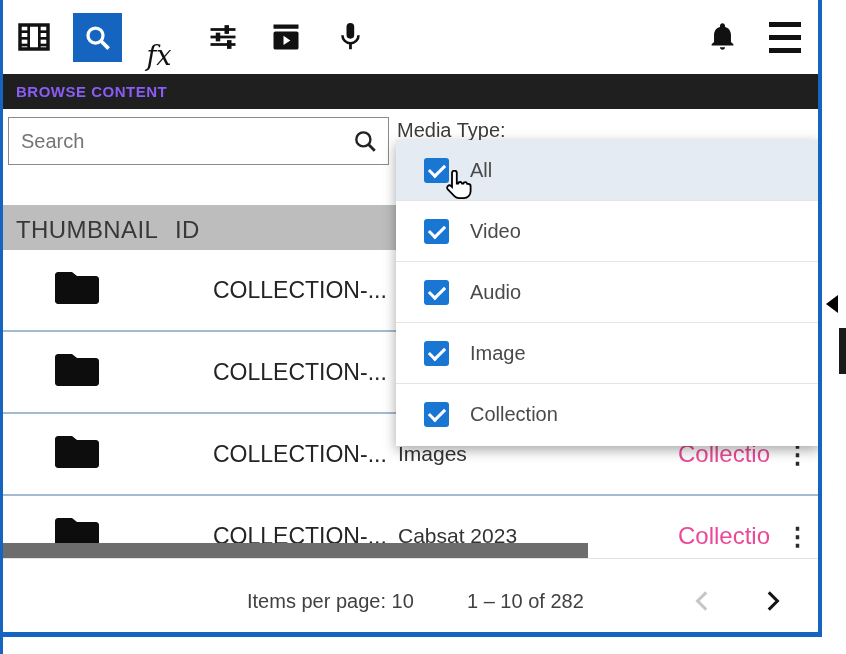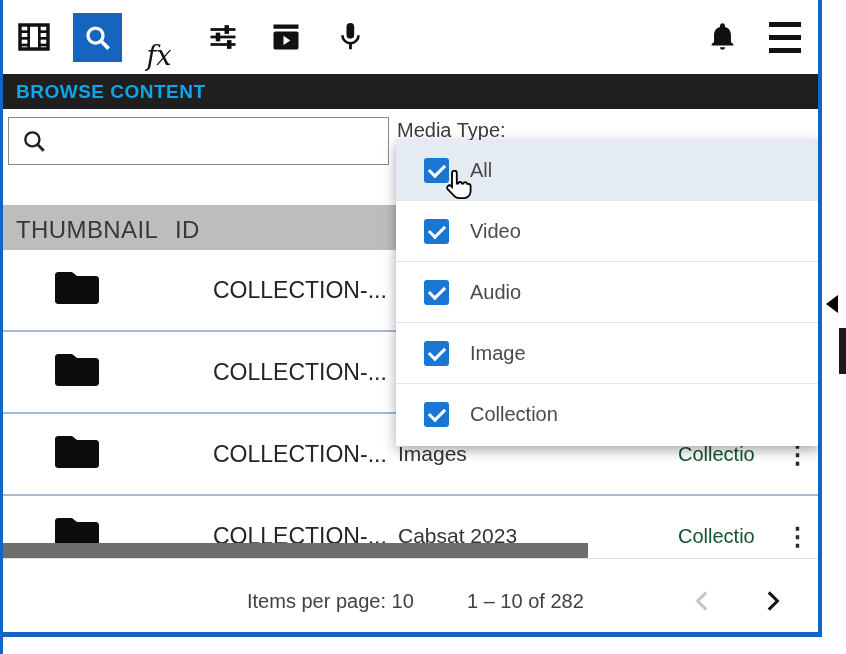"BROWSE CONTENT" .section-bar span { color: #0ea5e9 -> #8b5cf6; font-size: 19px -> 15px }
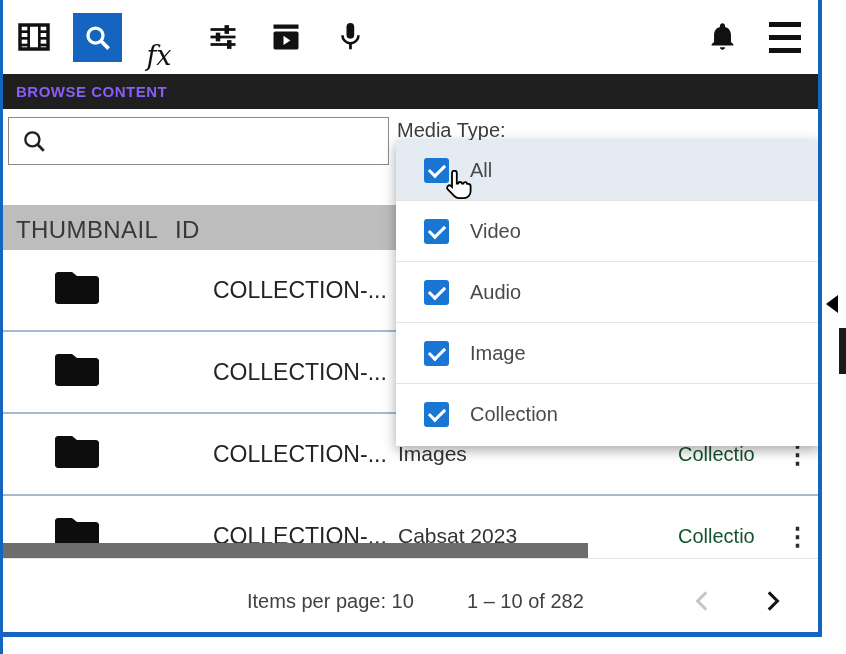"Search" input { html: none -> <input> }
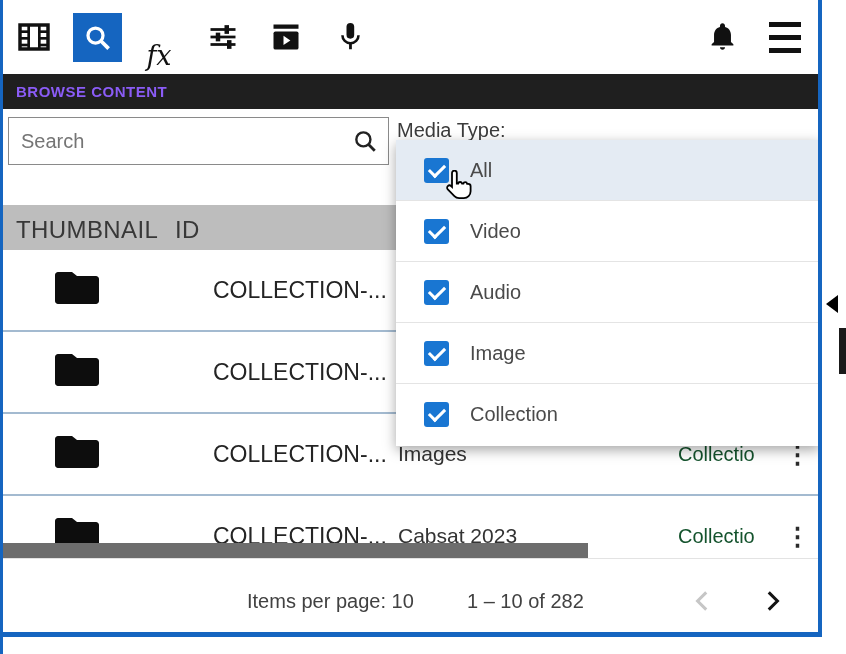"Collectio" .cell-type { color: #14532d -> #ec4899; font-size: 20px -> 24px }
